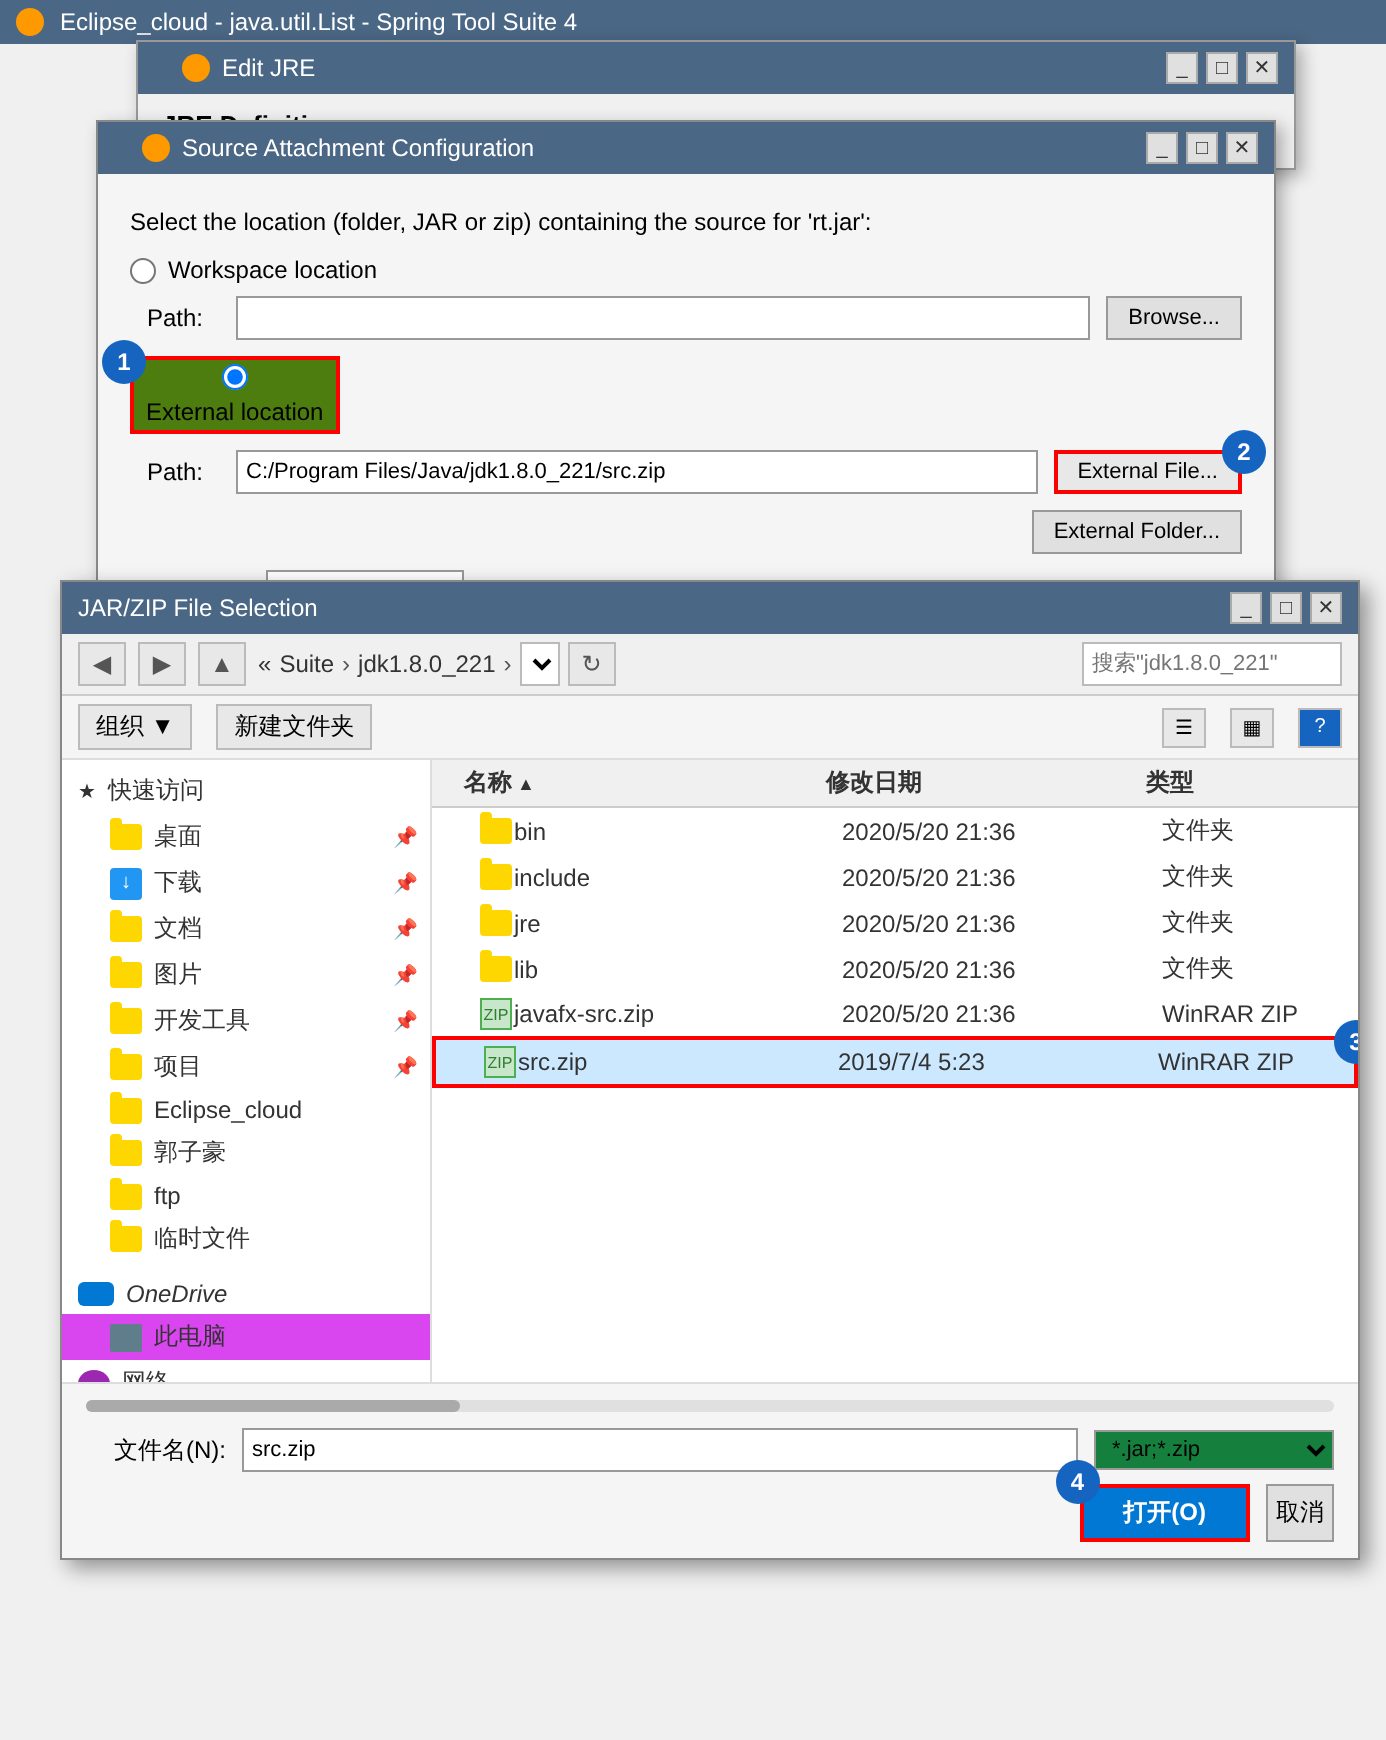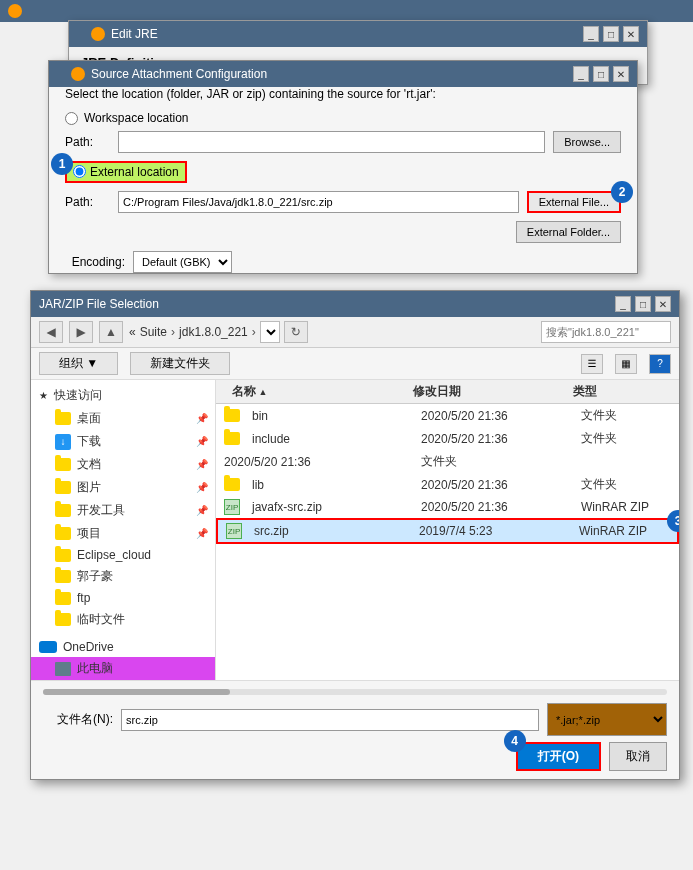"Eclipse_cloud - java.util.List - Spring" span { html: none -> <span>Eclipse_cloud - java.util.List - Spring Tool Suite 4</span> }
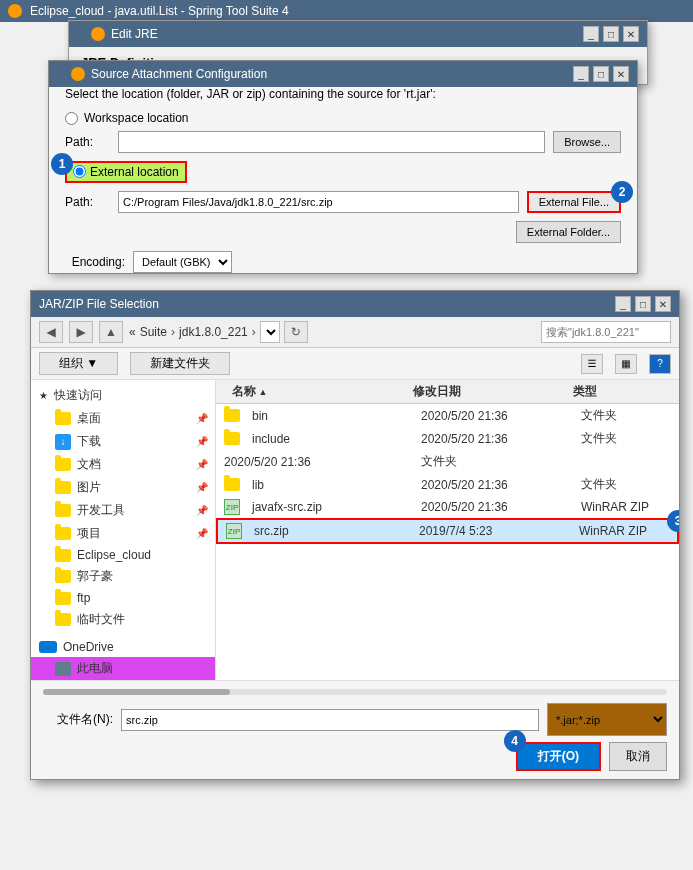"Select the location (folder, JAR" .src-attach-content { padding: 0 16px -> 17px 16px }
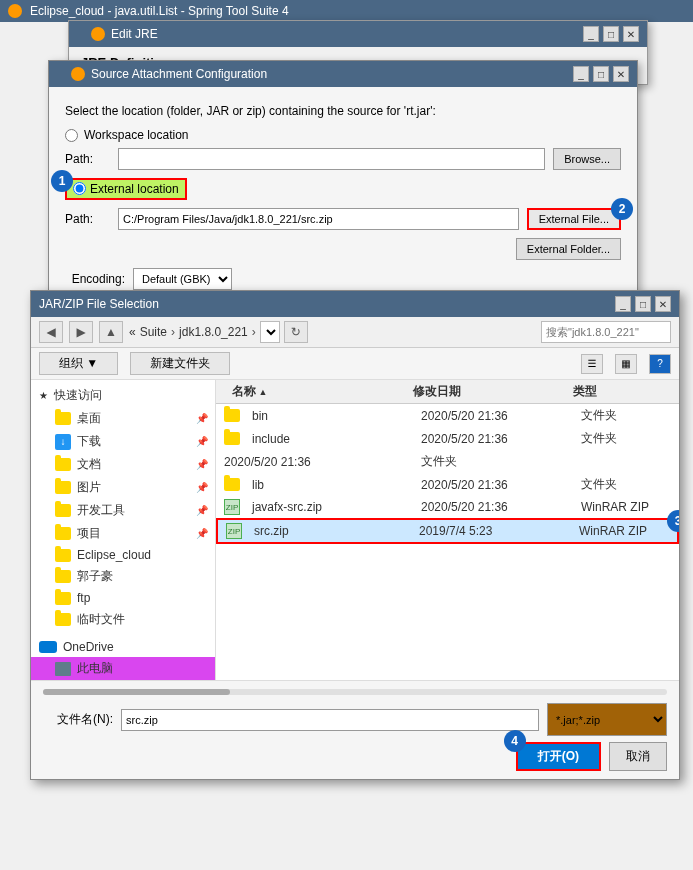"Path:" .path-label { text-align: left -> center }
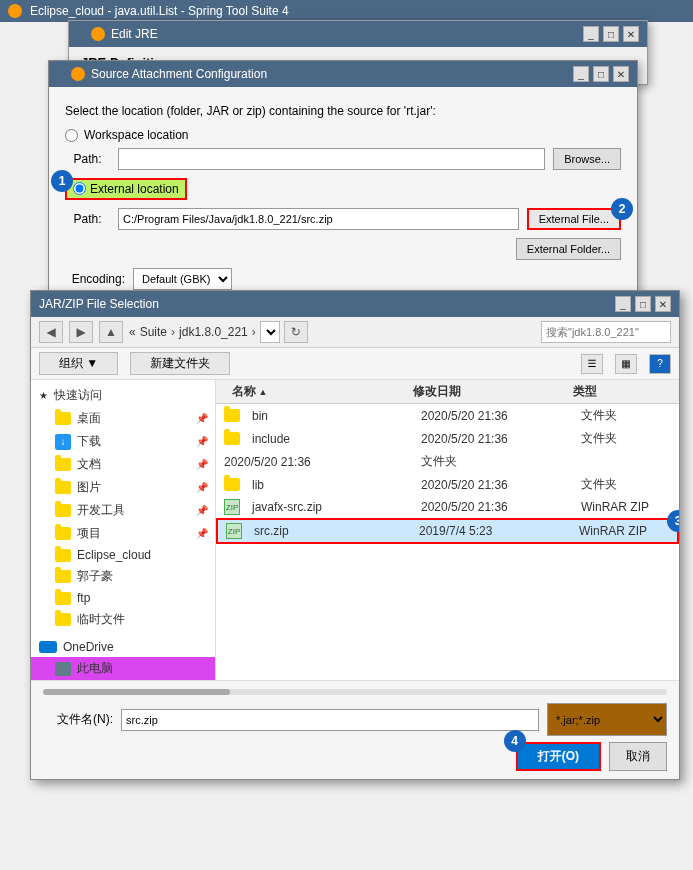"External location" div { align-items: flex-start -> center; background: #bef264 -> #4d7c0f; flex-direction: none -> column }
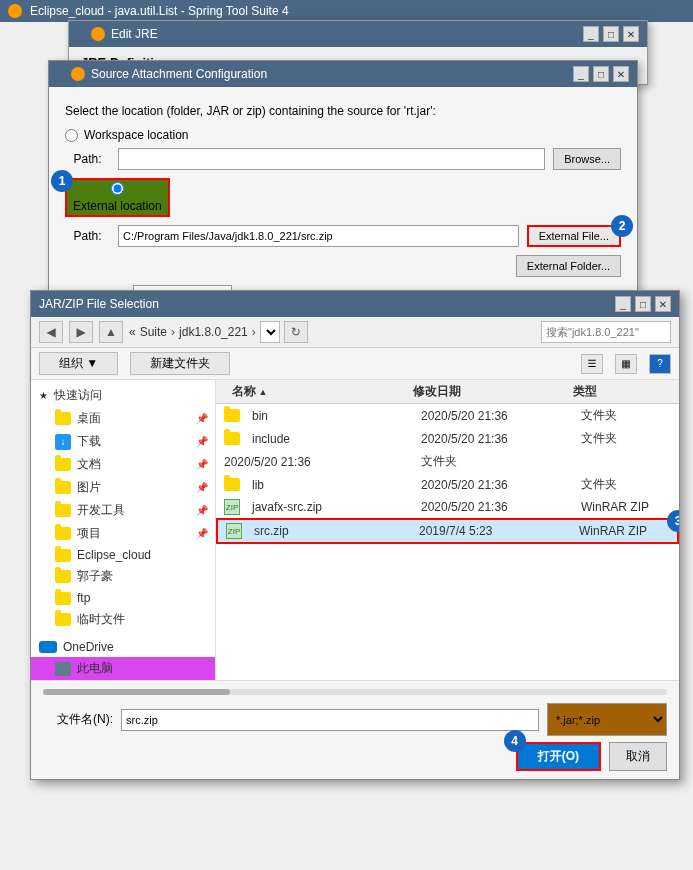"组织 ▼" .action-btn { padding: 2px 19px -> 2px 8px }
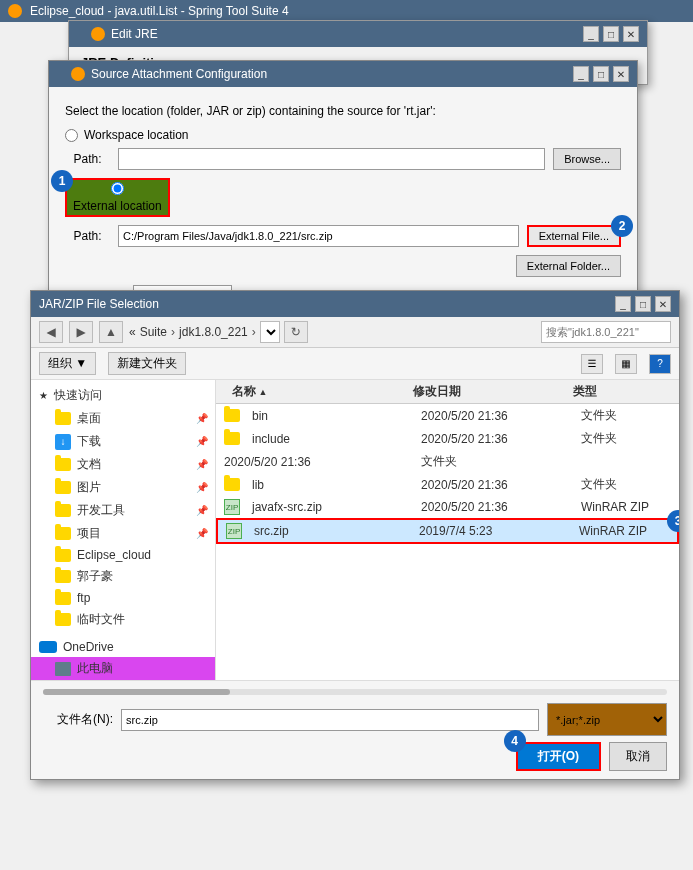"bin" .file-list-row .name-cell { gap: 12px -> 1px; margin-left: none -> 16px }
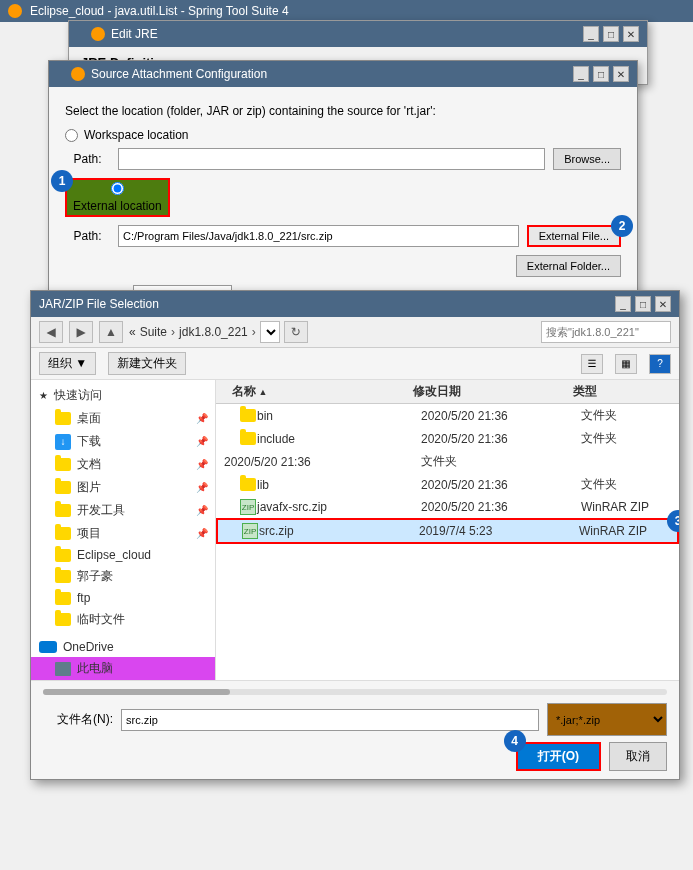"jre" div.name-cell { html: none -> <div> <span></span> <span>jre</span> </div> }
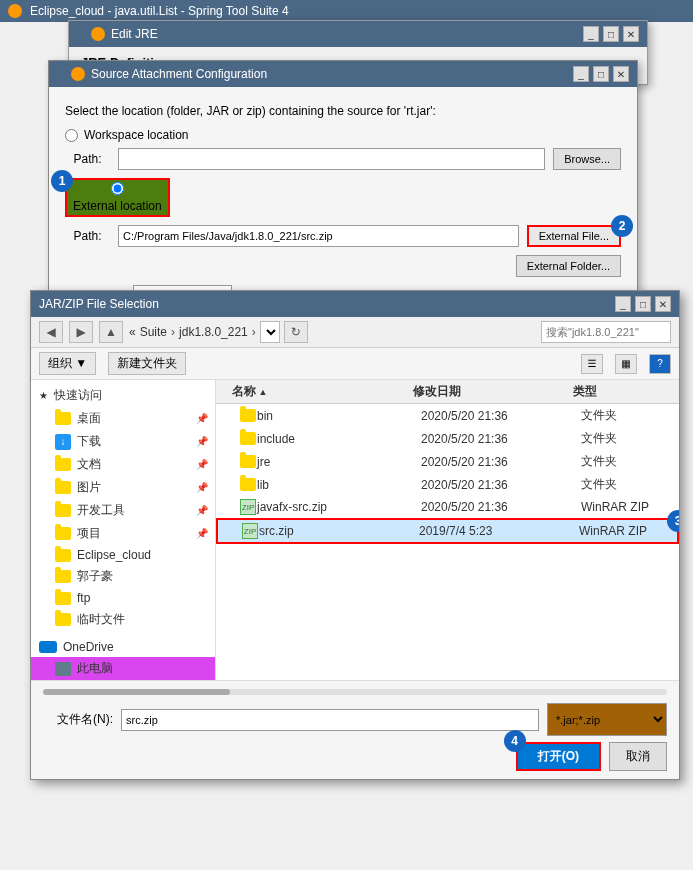"OneDrive" div.sidebar-section-header { font-style: none -> italic }
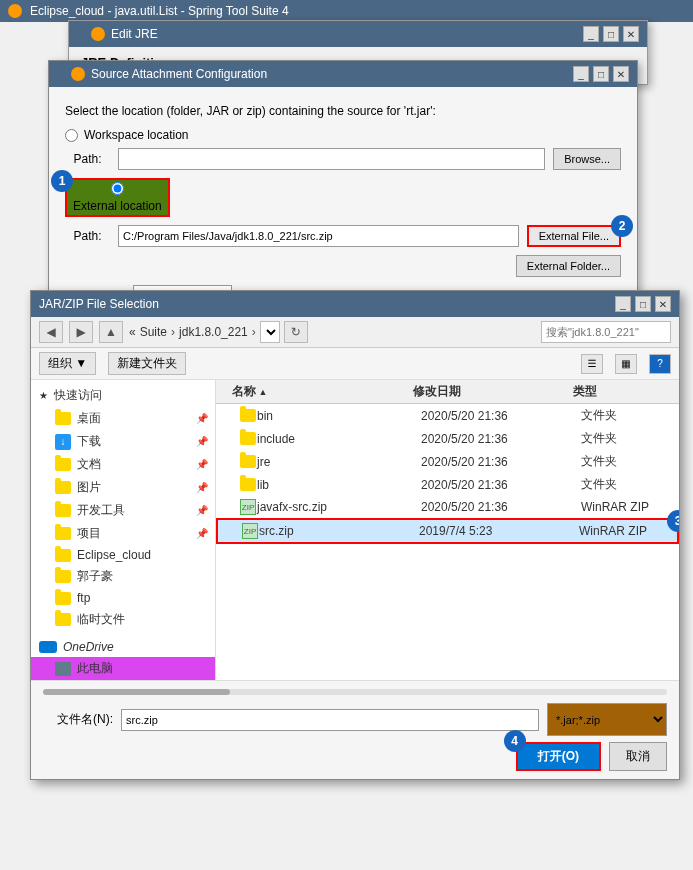"*.jar;*.zip" .footer-filter { background: #a16207 -> #15803d; height: 33px -> 20px }
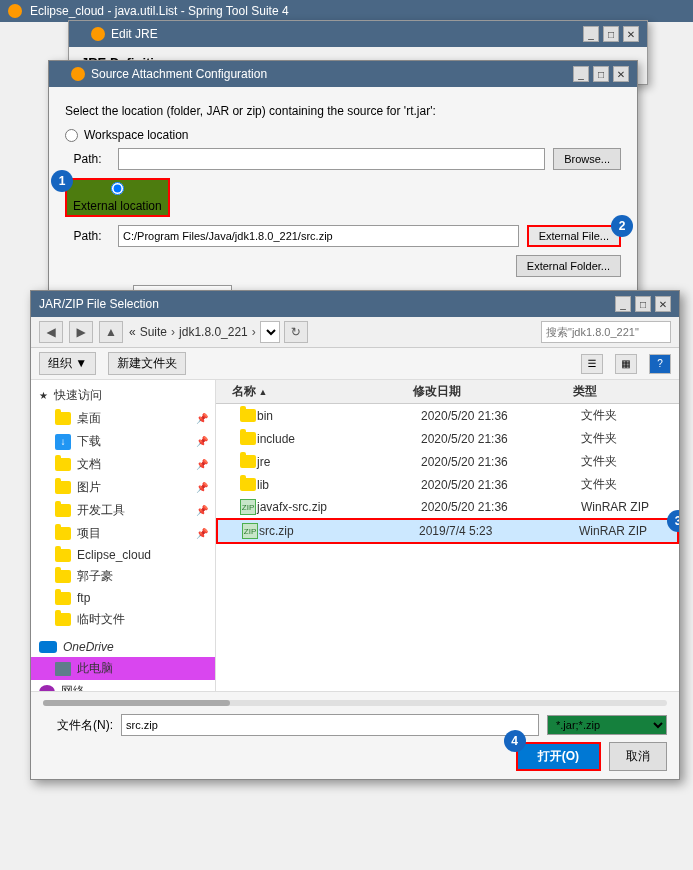"取消" .cancel-btn { padding: 4px 16px -> 4px 4px }
